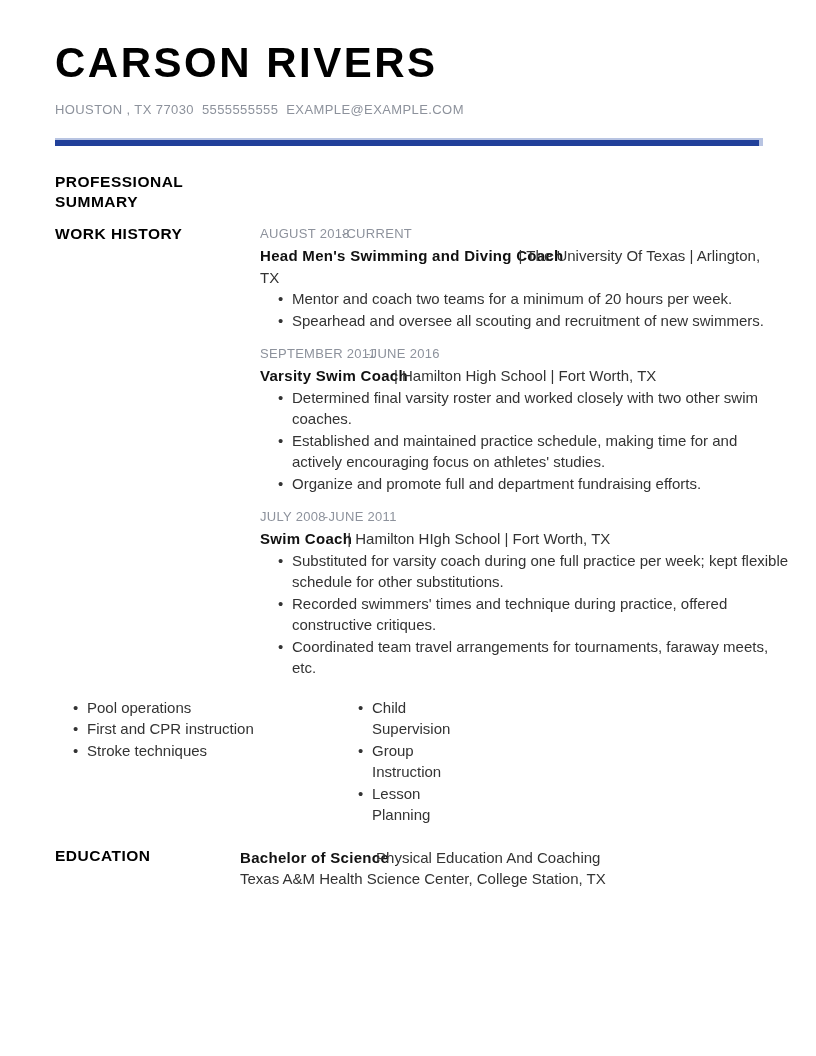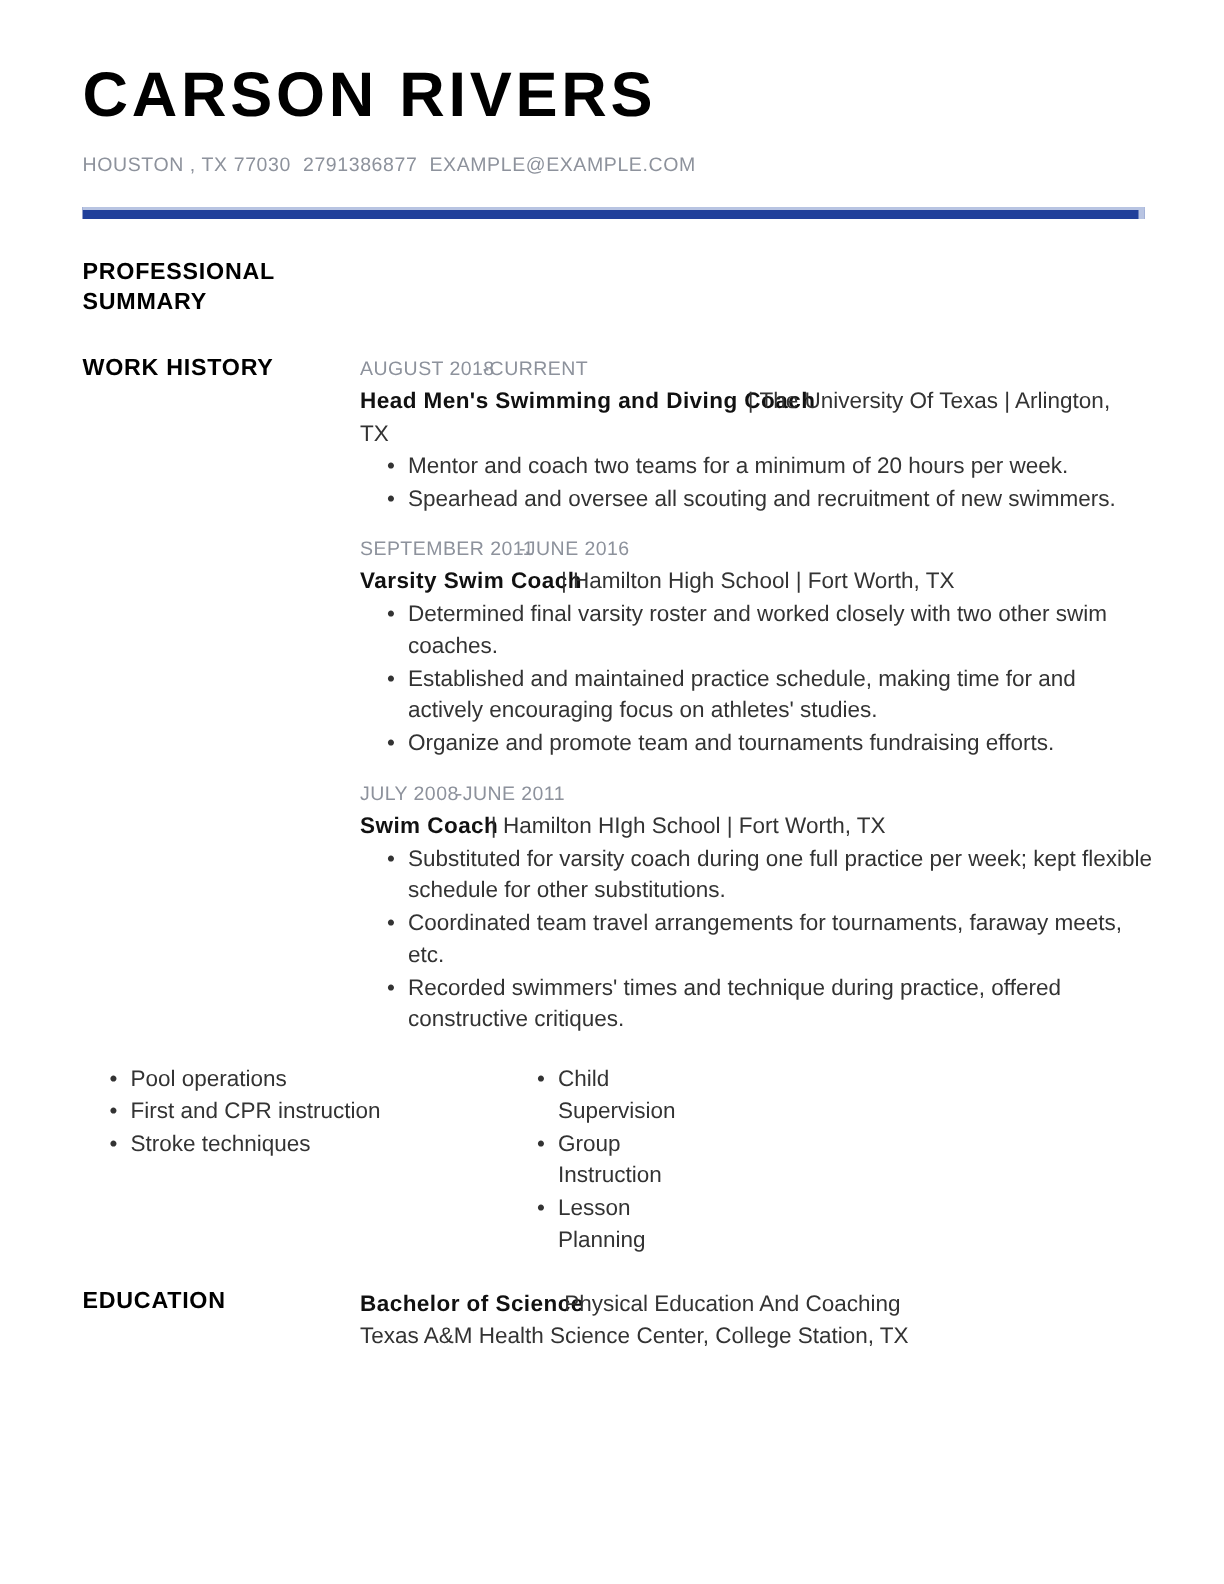"2791386877" span { text: 2791386877 -> 5555555555 }
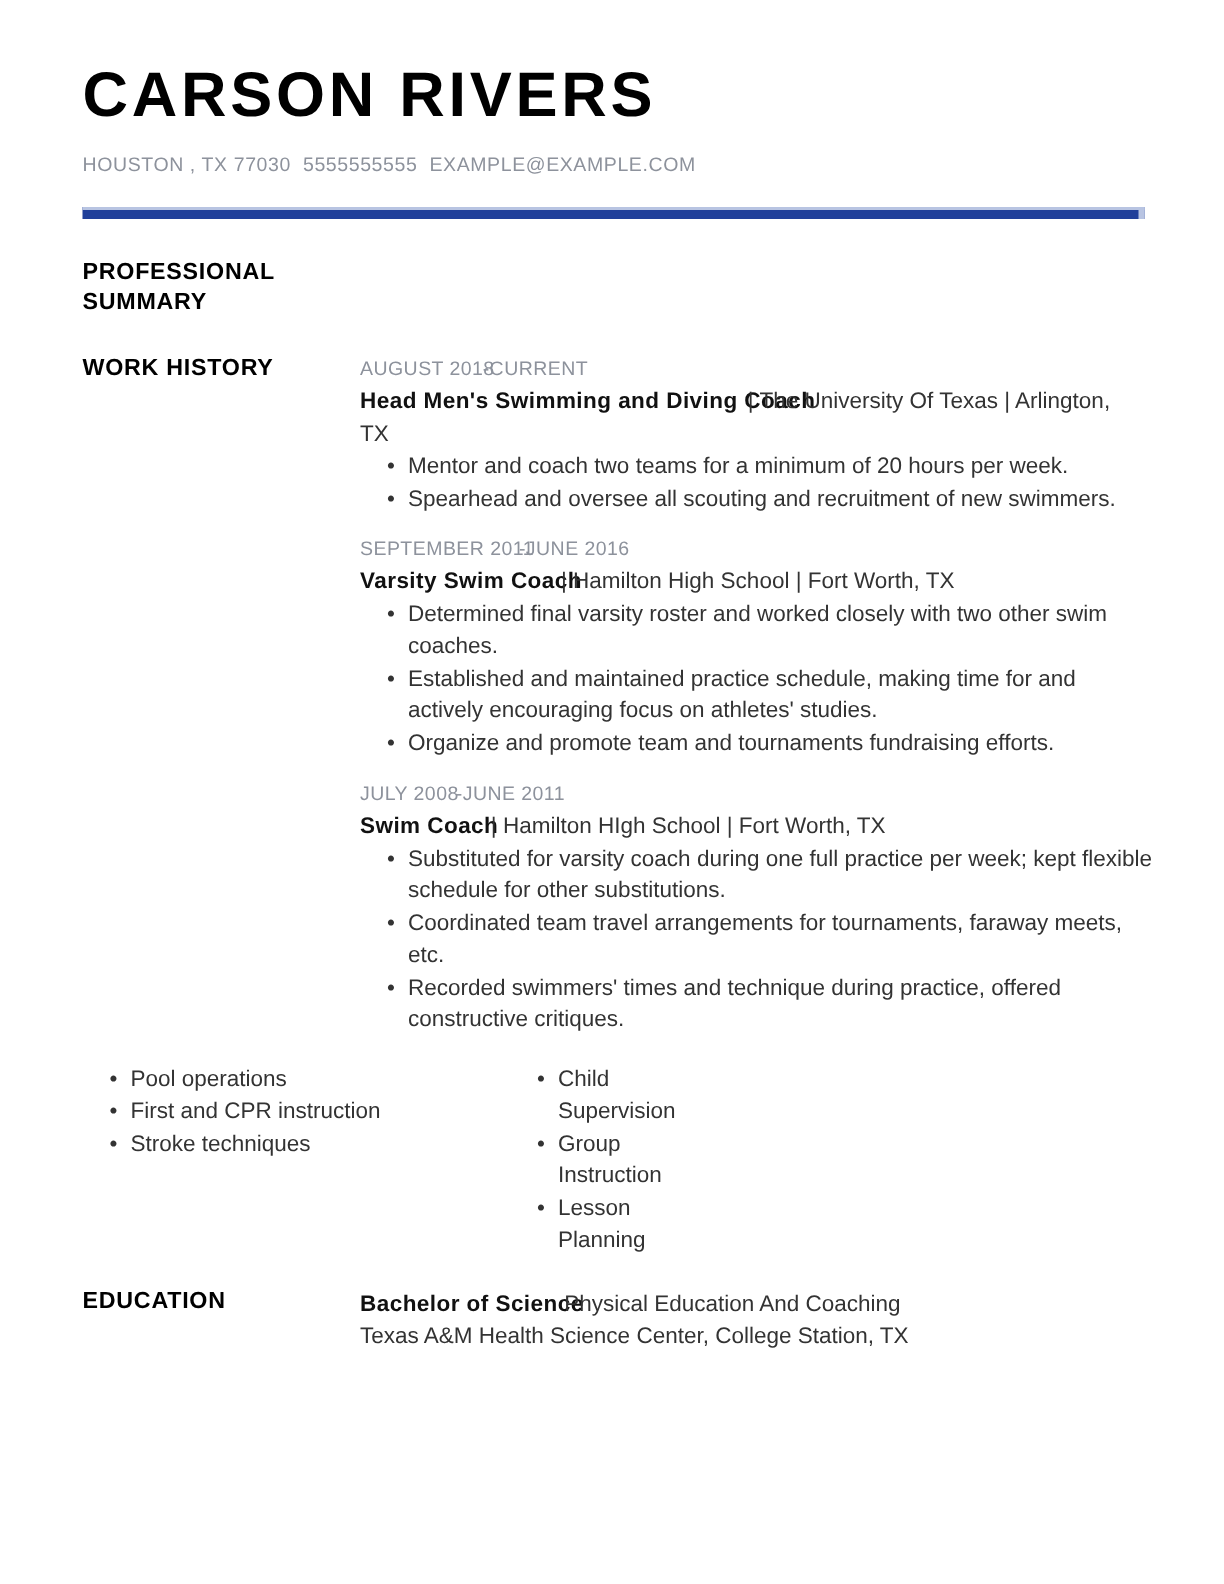"WORK HISTORY" .sec-work { gap: none -> 20px; margin-top: 24px -> 12px }
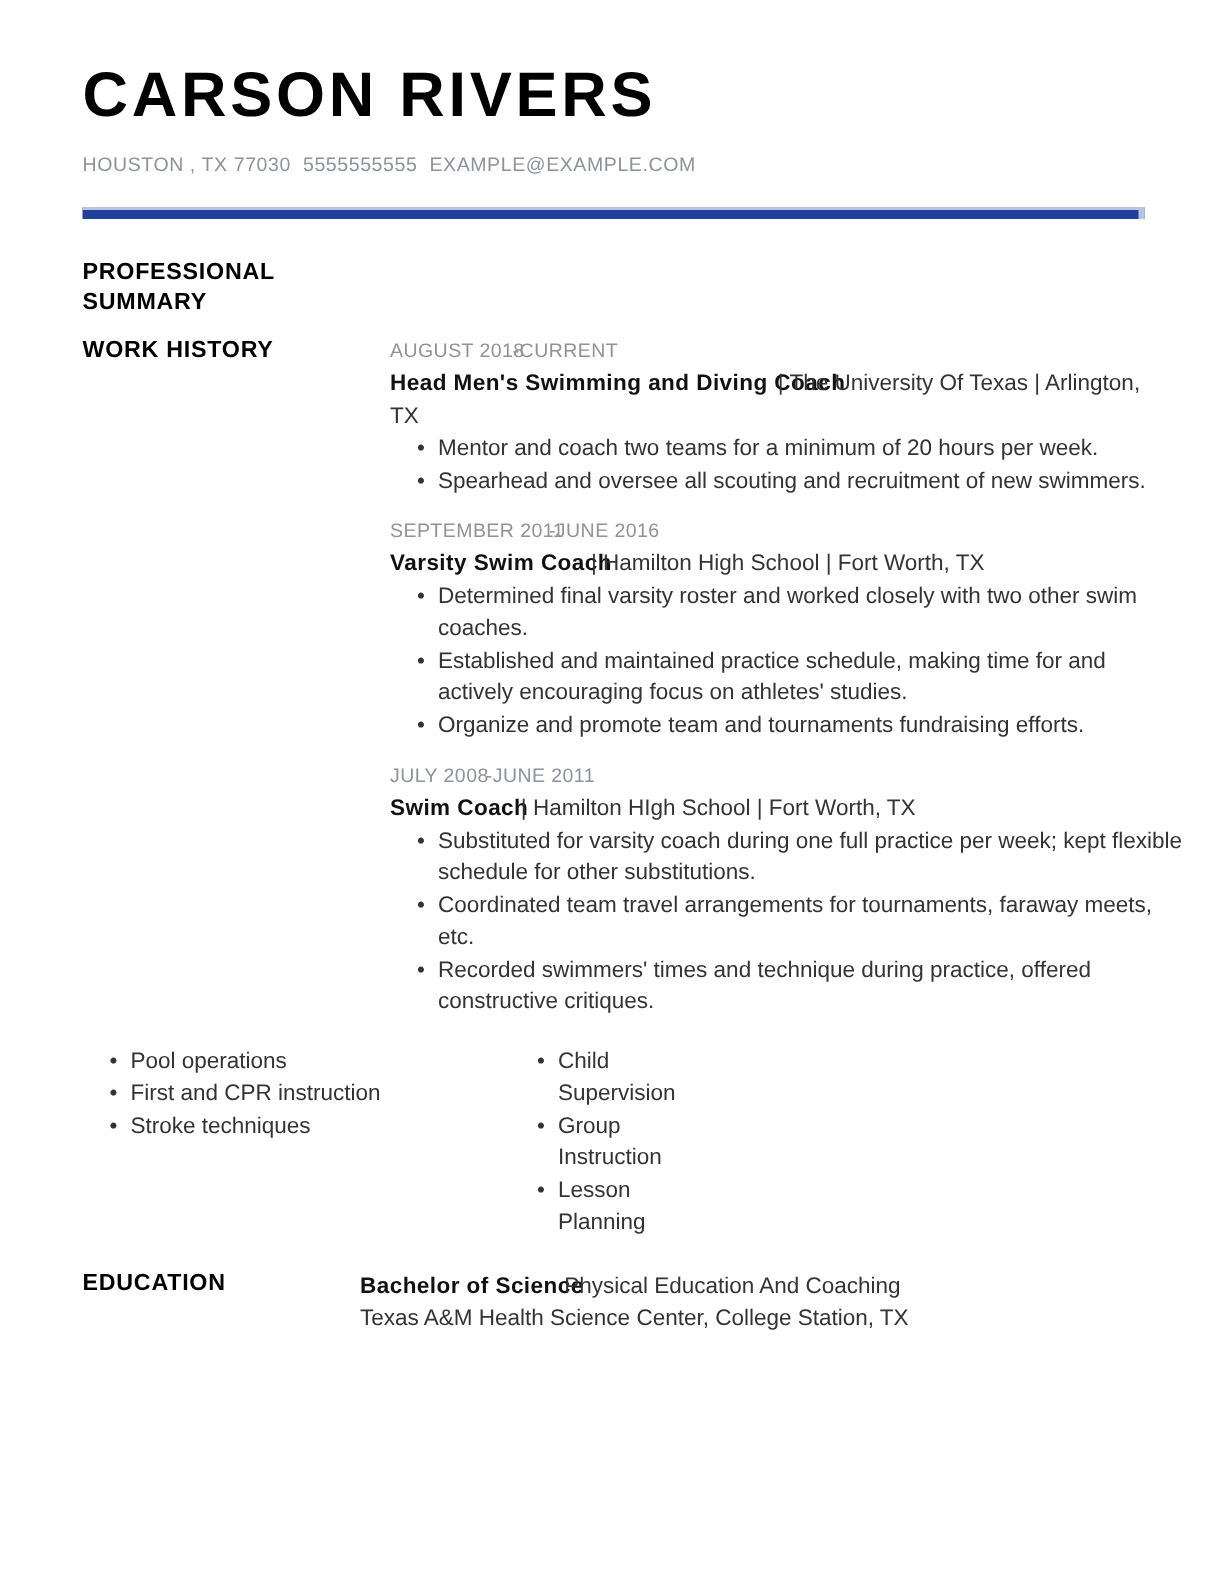"Organize and promote team and" li { text: team and tournaments -> full and department }
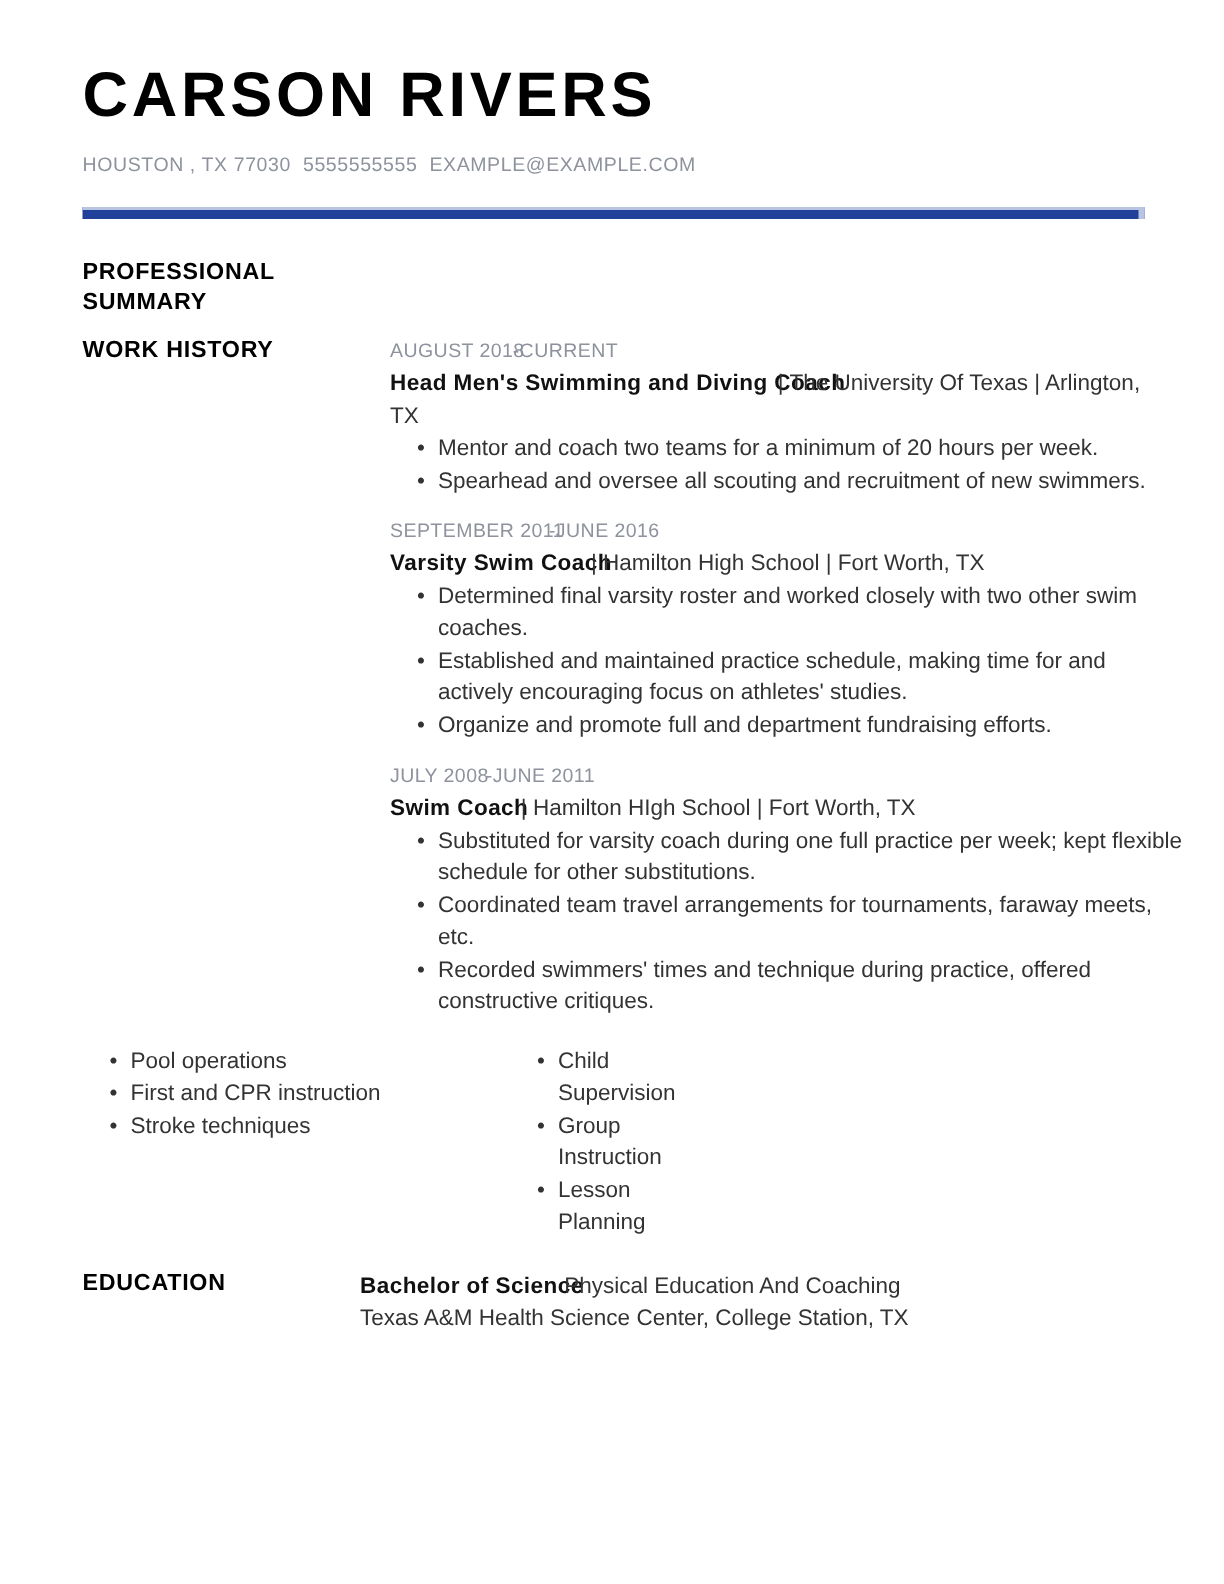"Coordinated team travel arrangements for" li { order: before "Recorded swimmers' times and technique" -> after "Recorded swimmers' times and technique" }
